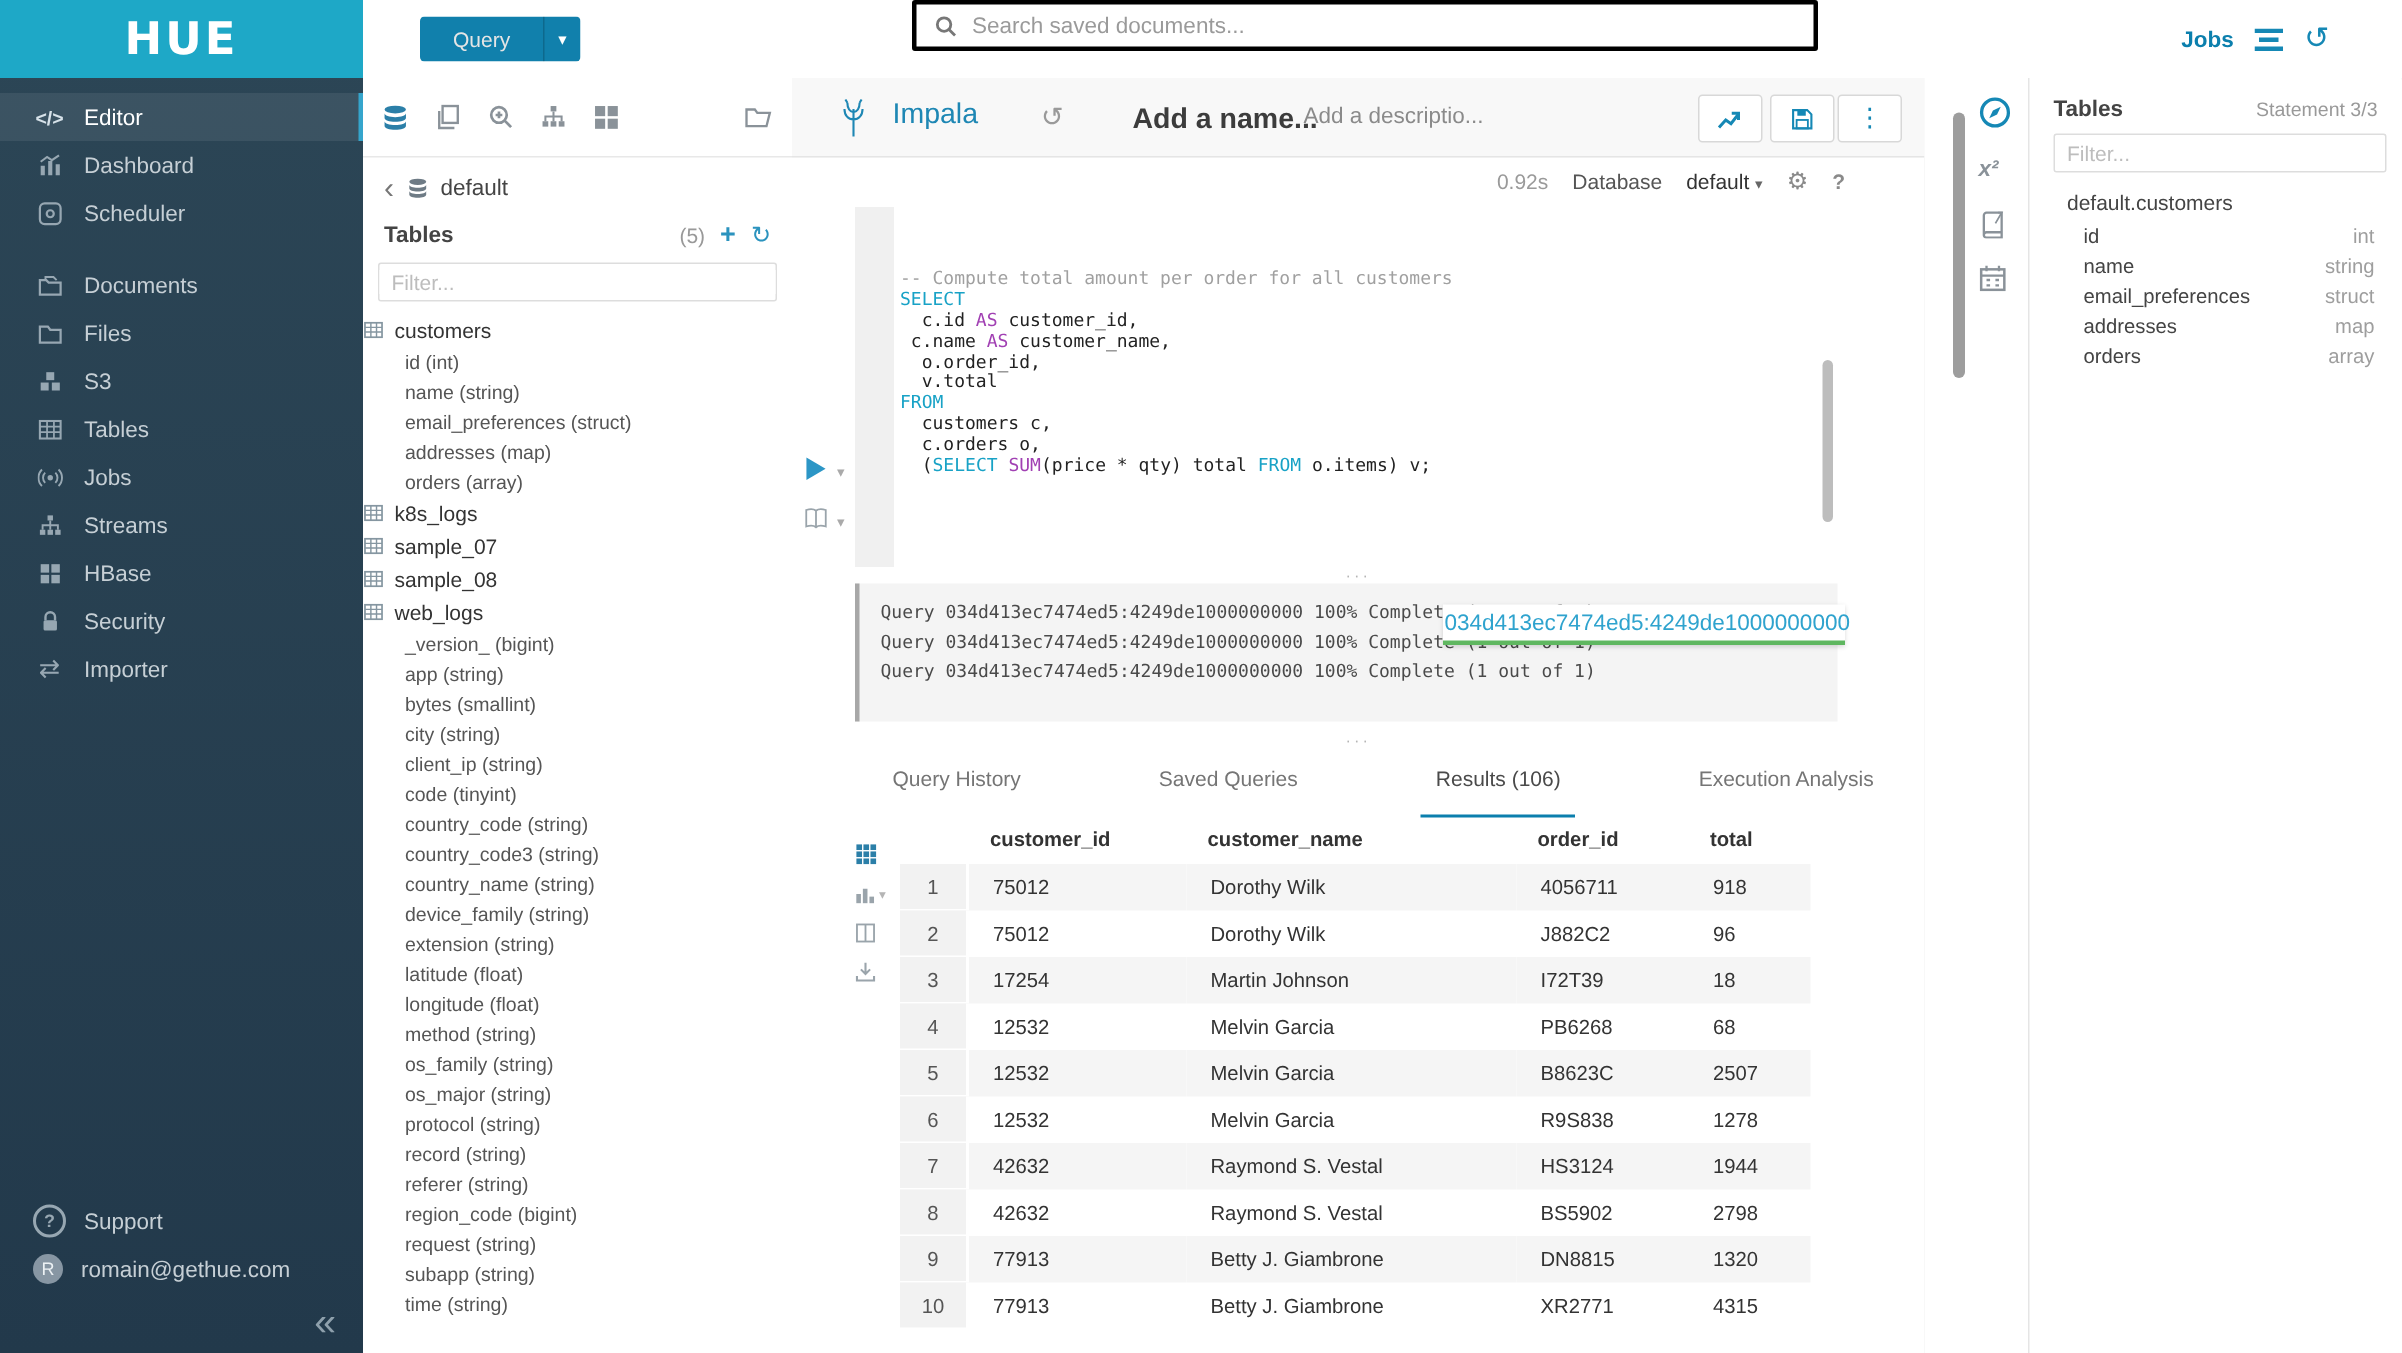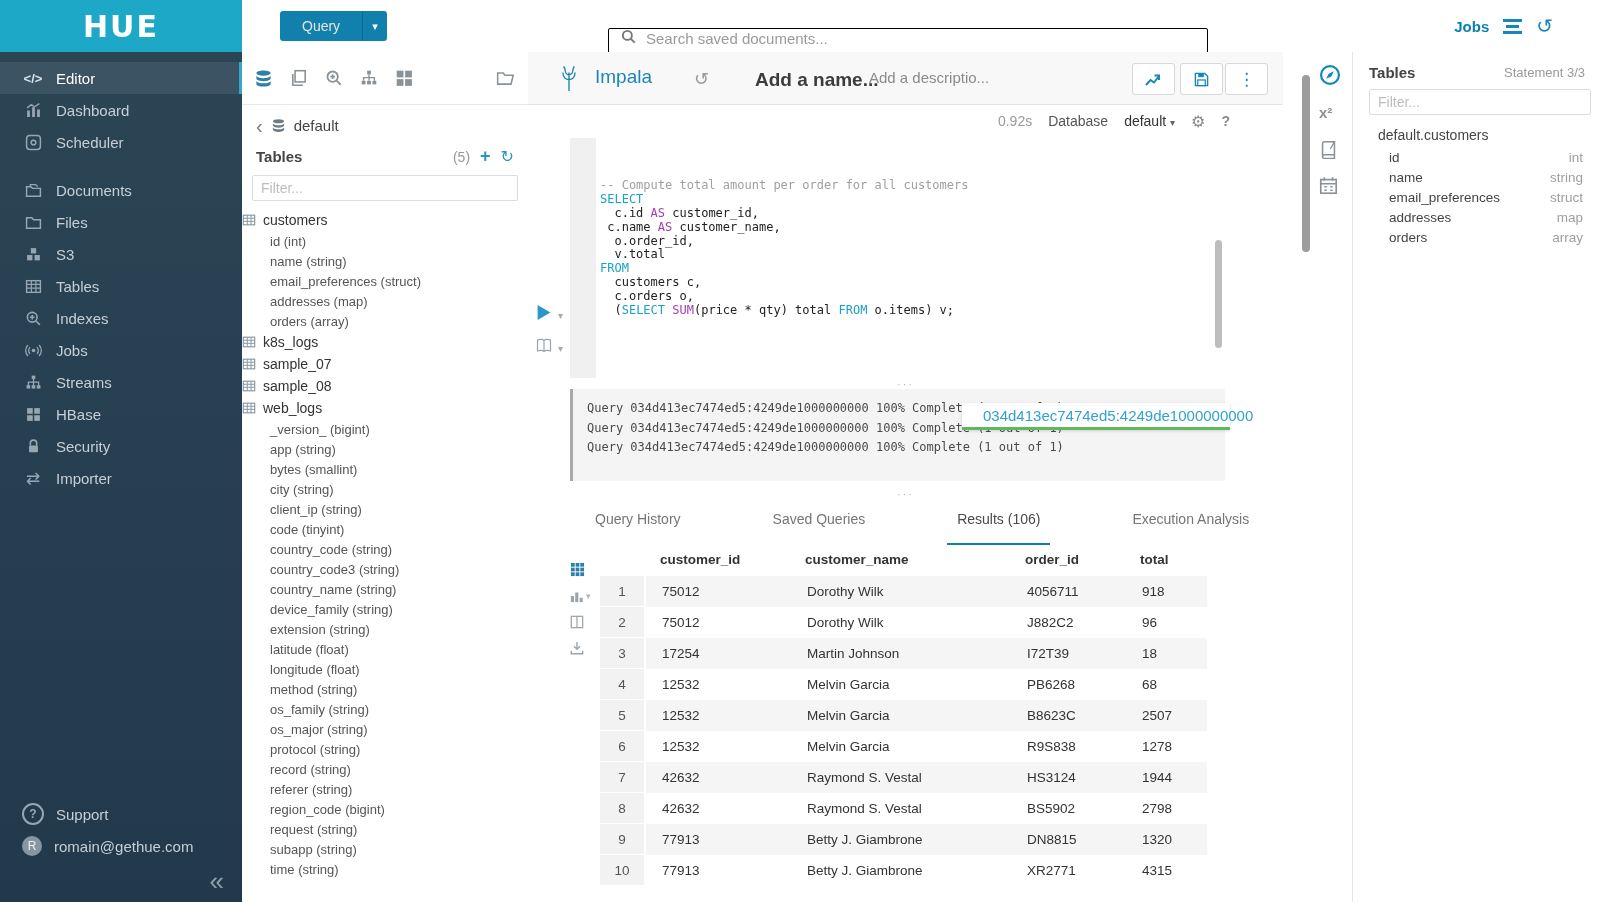"Search saved documents..." .searchbox { align-items: flex-start -> center; border: 1px solid #000000 -> 3px solid #000000; top: 28px -> 0 }
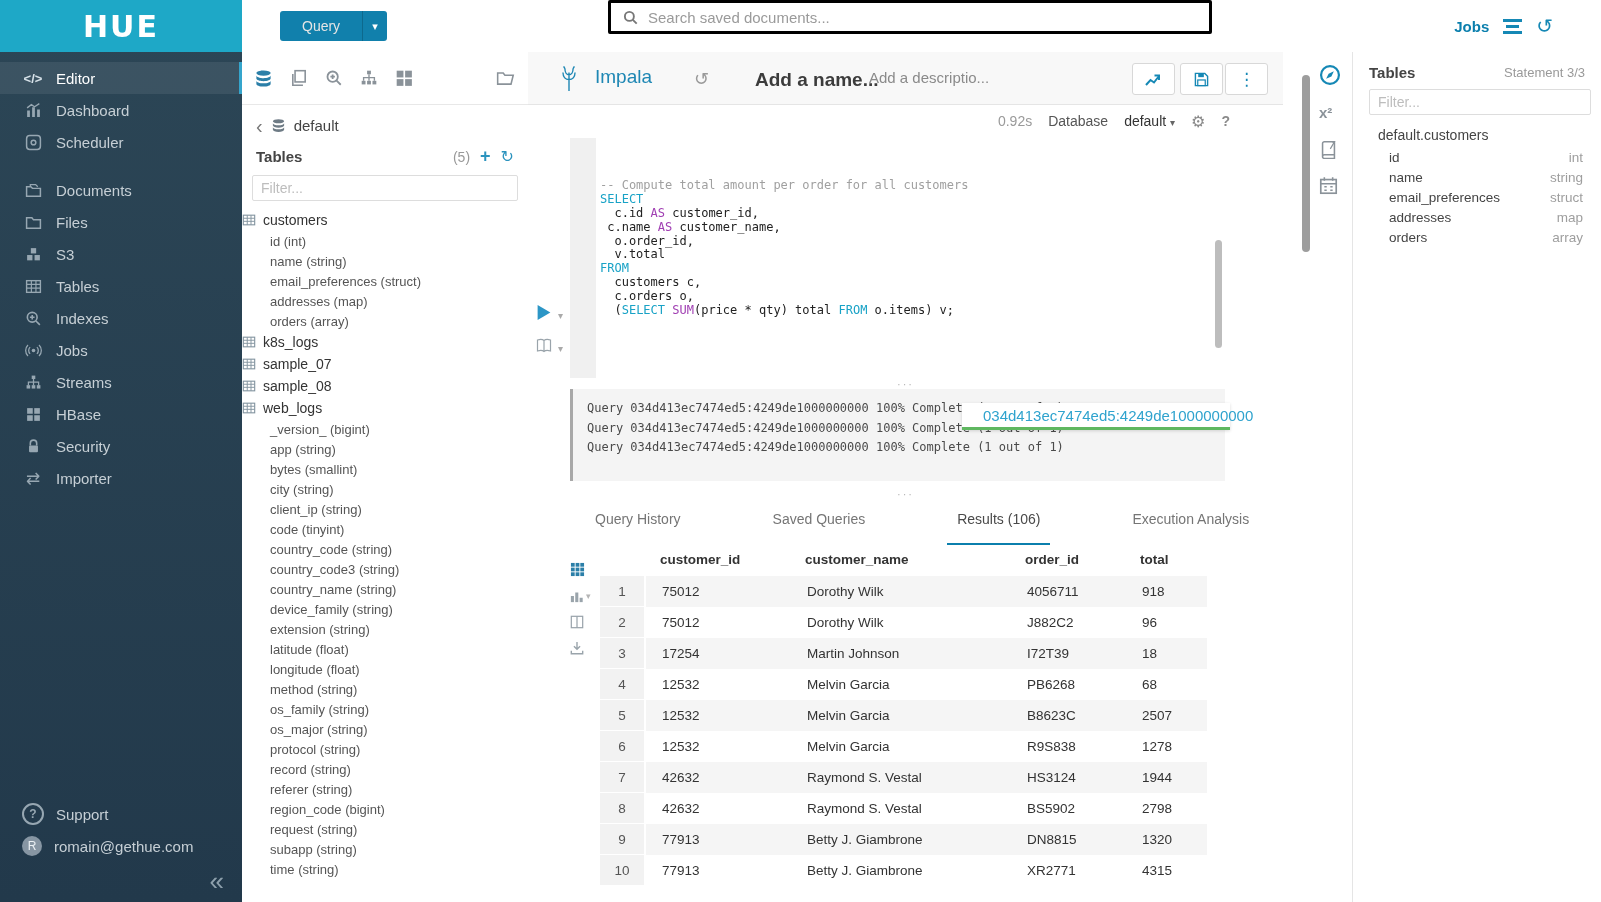"x²" .x2 { font-style: none -> italic }
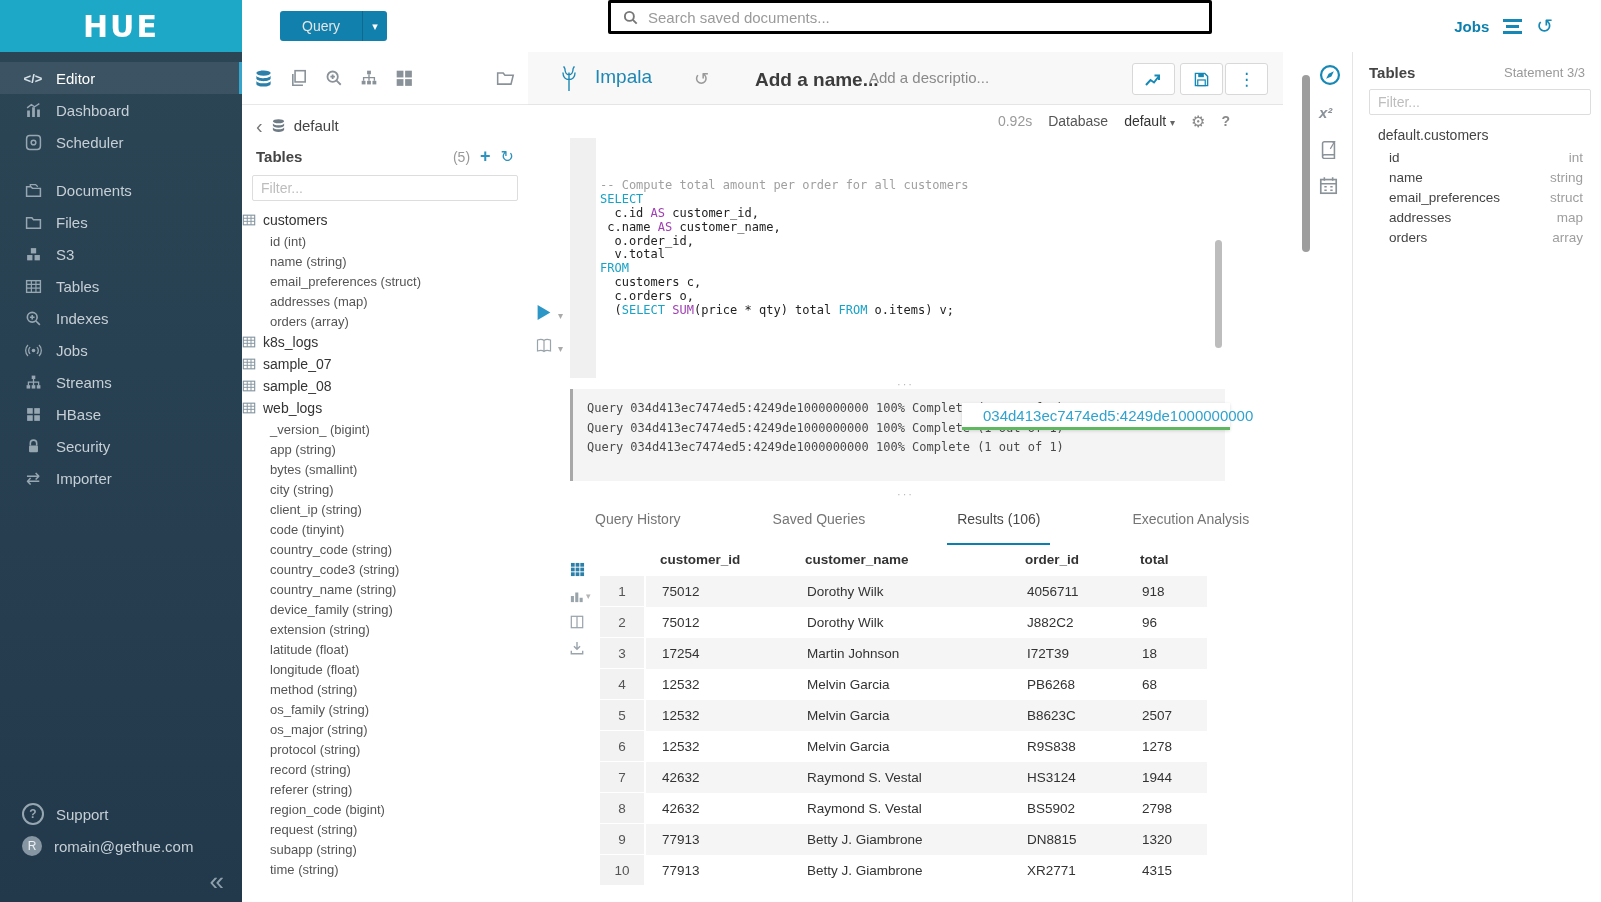"Indexes" div.nav-item { html: <div> <span> <svg> <circle></circle> <path></path> </svg> </span> <span>Indexes</span> </div> -> none }
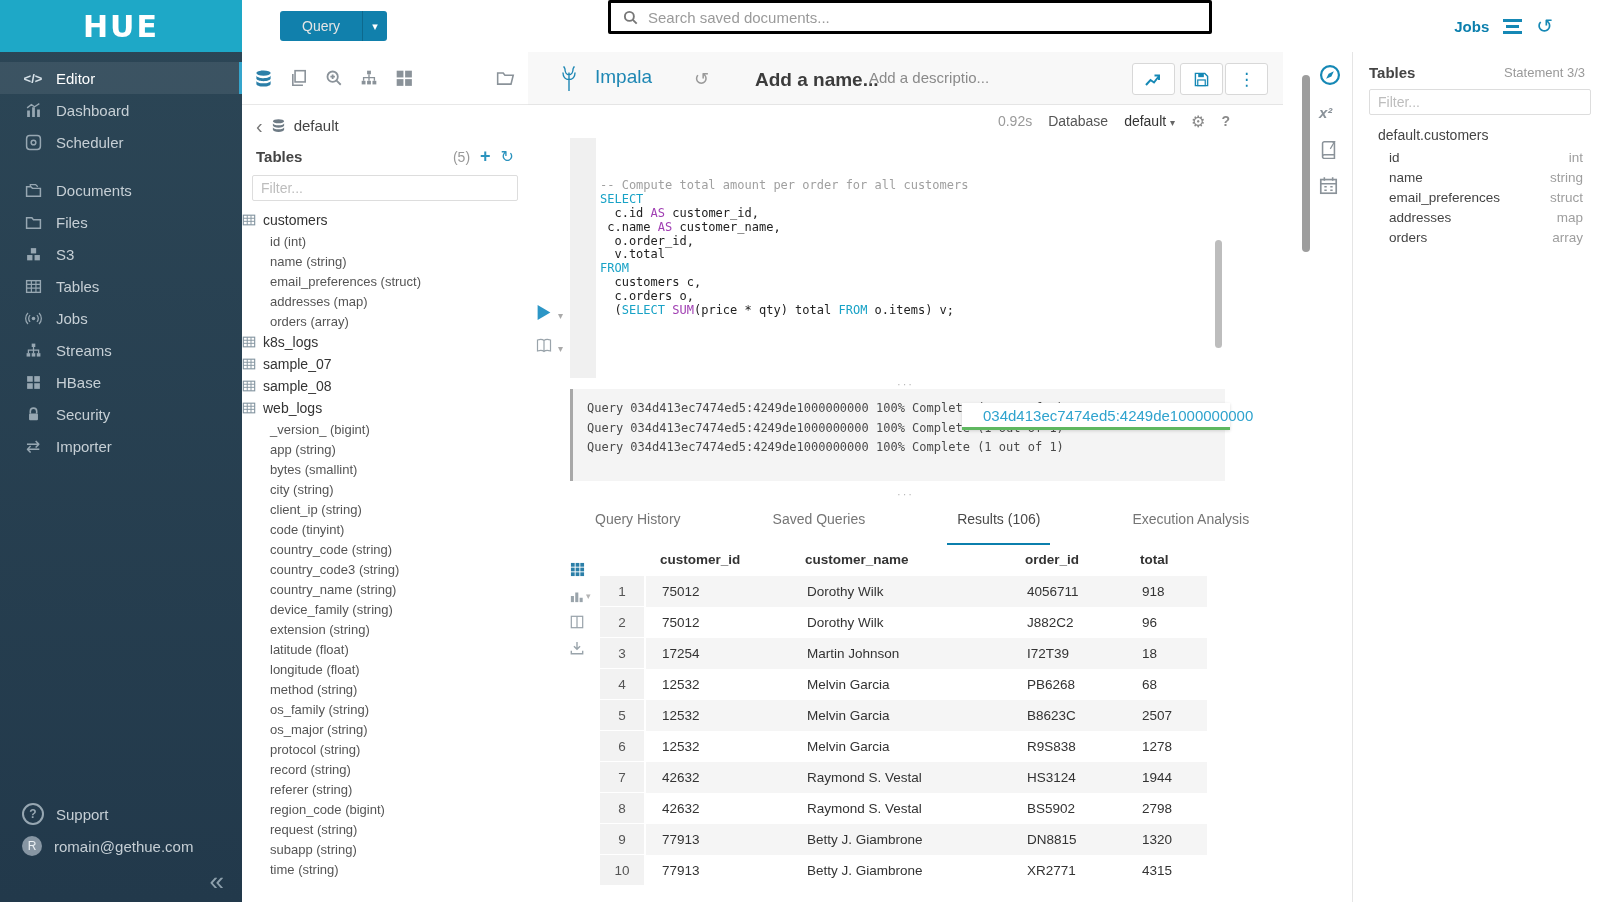"034d413ec7474ed5:4249de1000000000" .log-tip { padding-left: 21px -> 1px }
